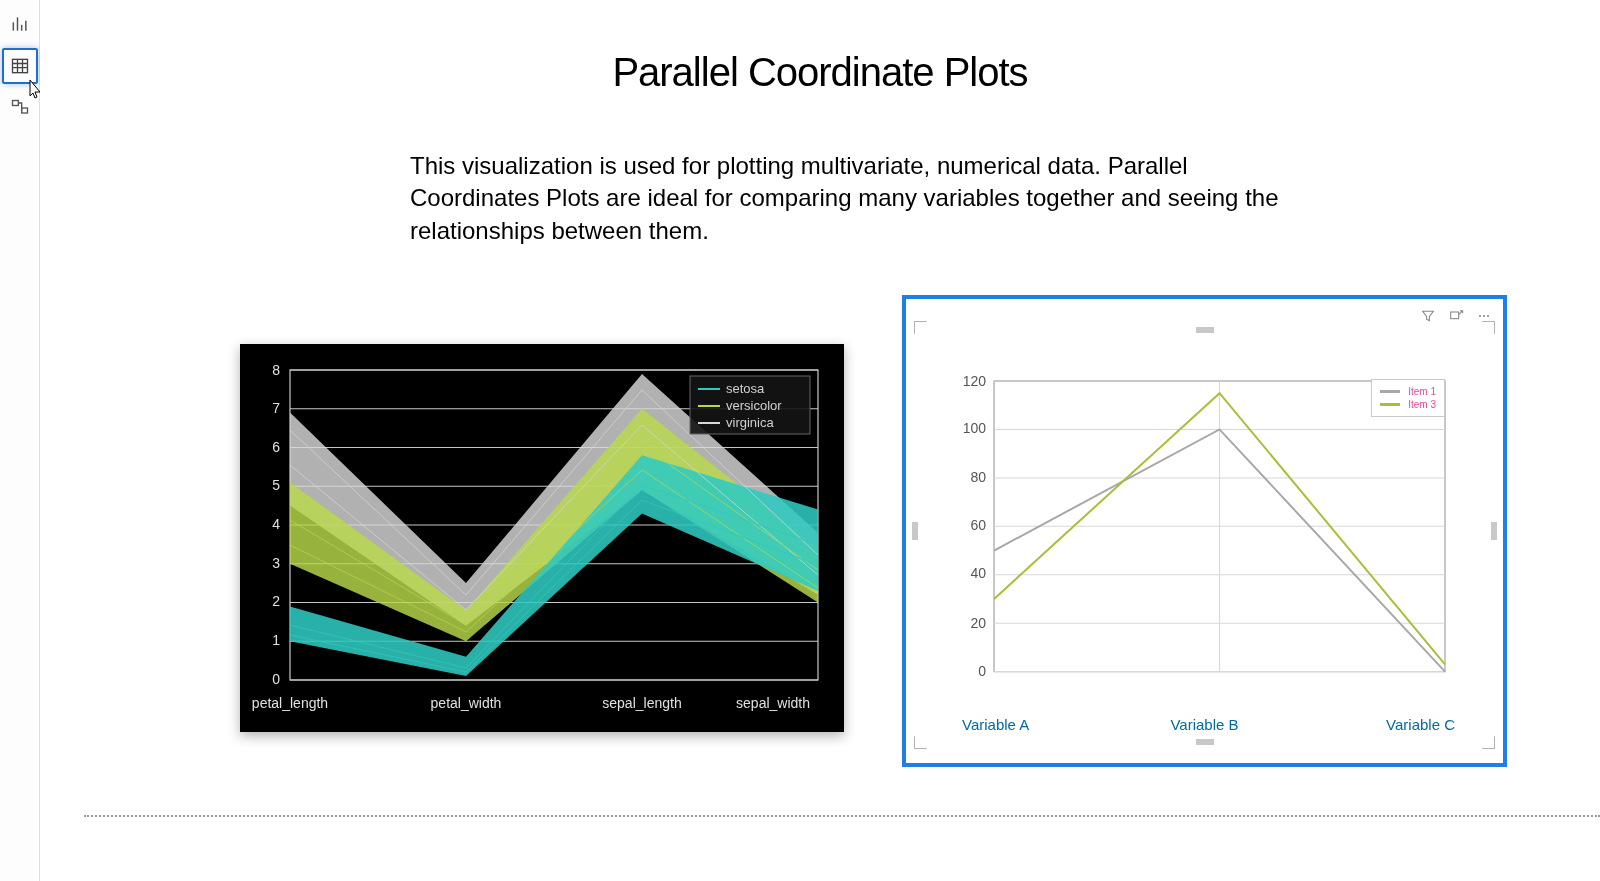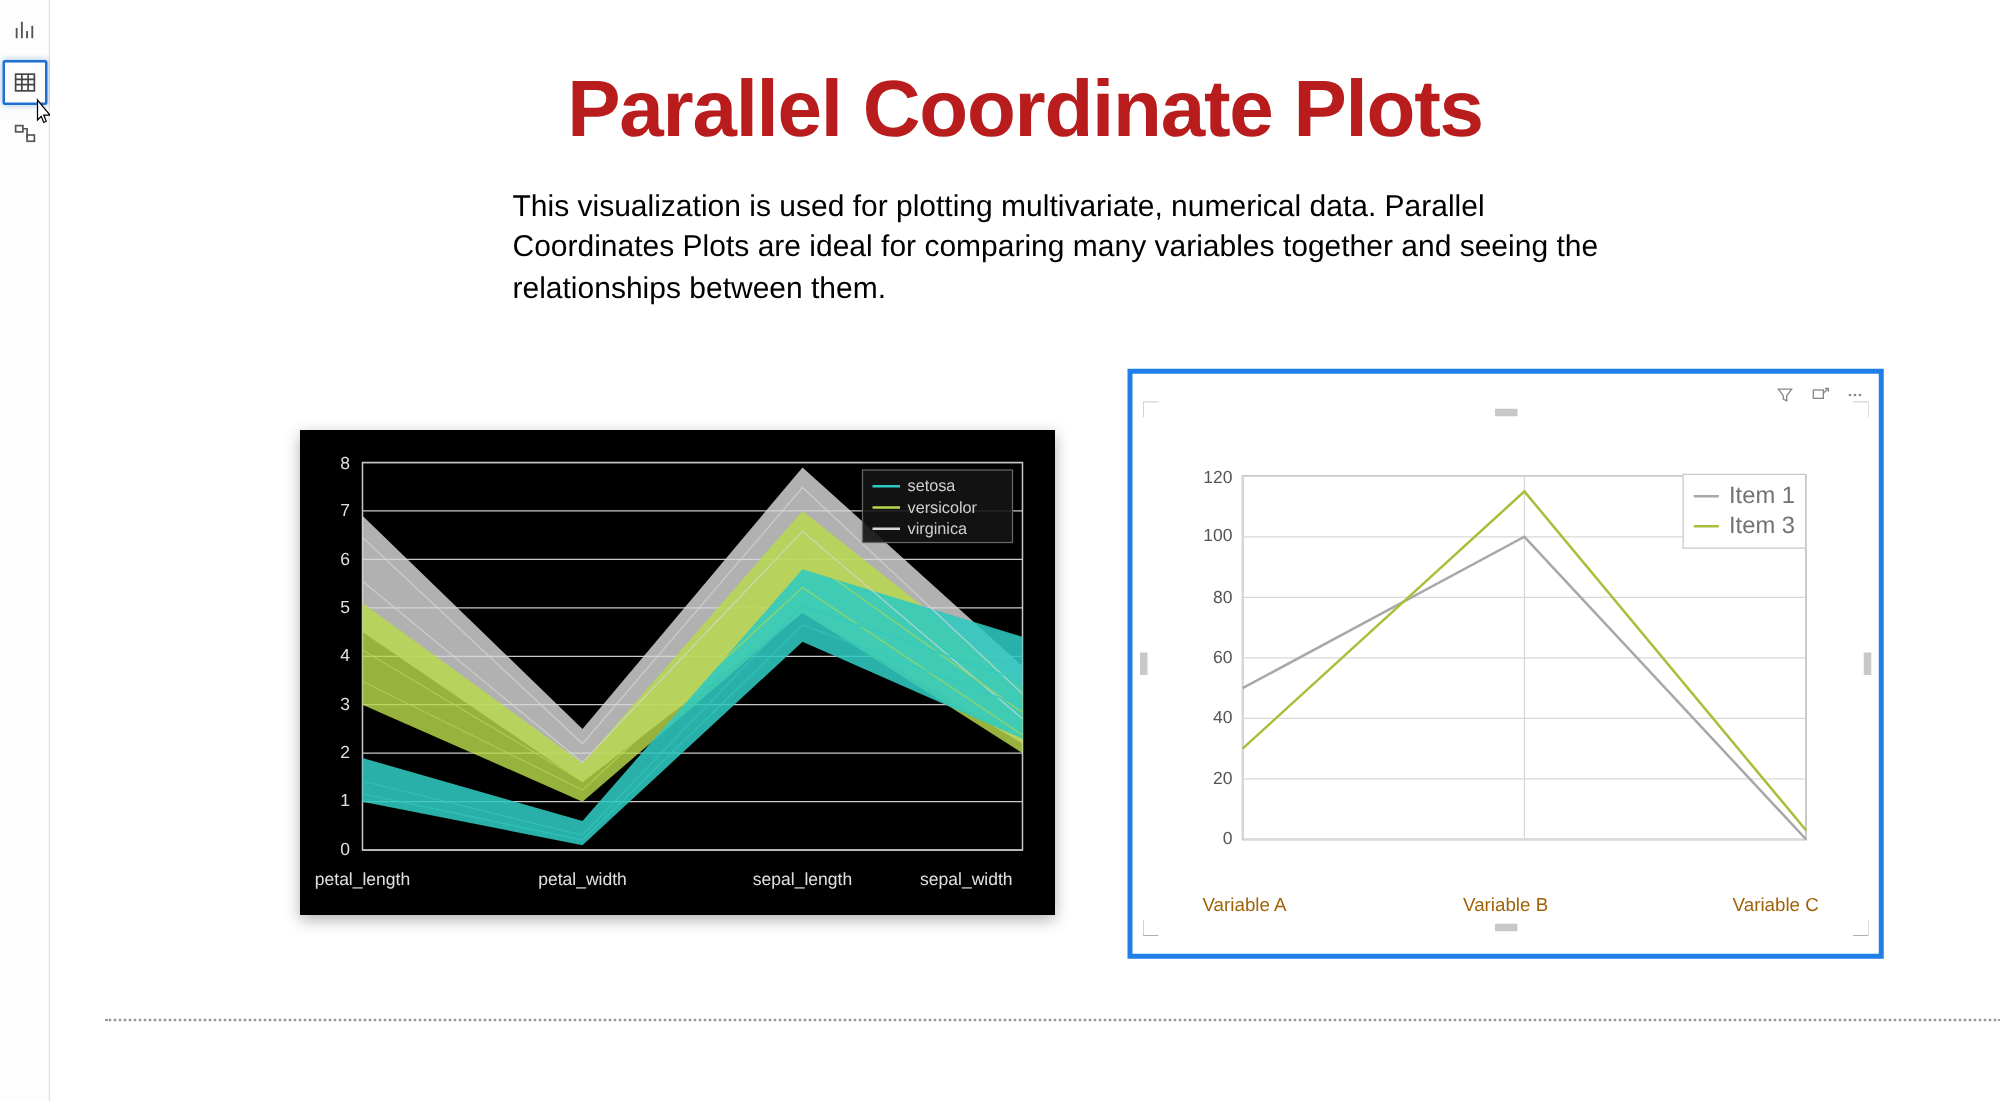"Parallel Coordinate Plots" .title { color: #b91c1c -> #000000; font-size: 64px -> 40px; font-weight: 700 -> 400 }
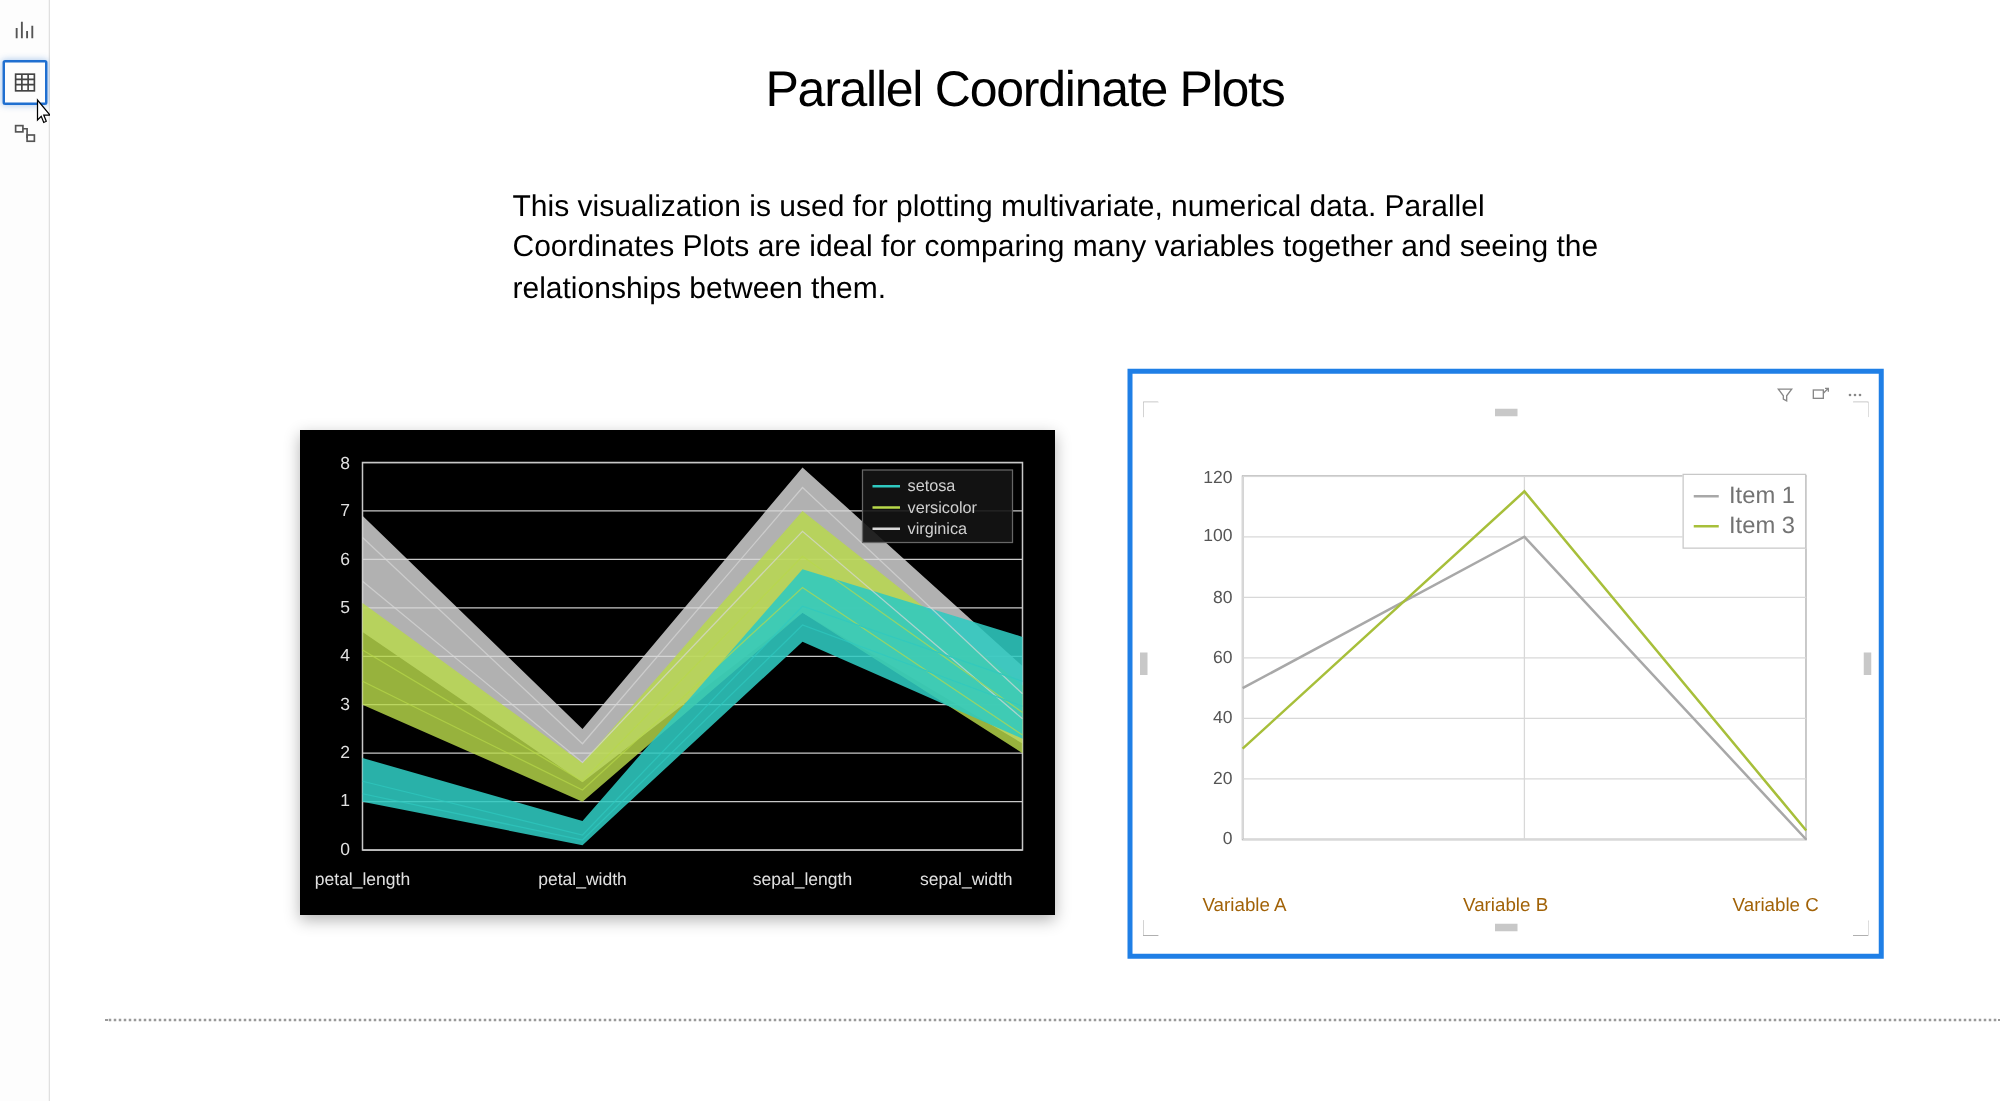"Item 1" .pbi-legend { color: #737373 -> #ec4899; font-size: 19px -> 10px }
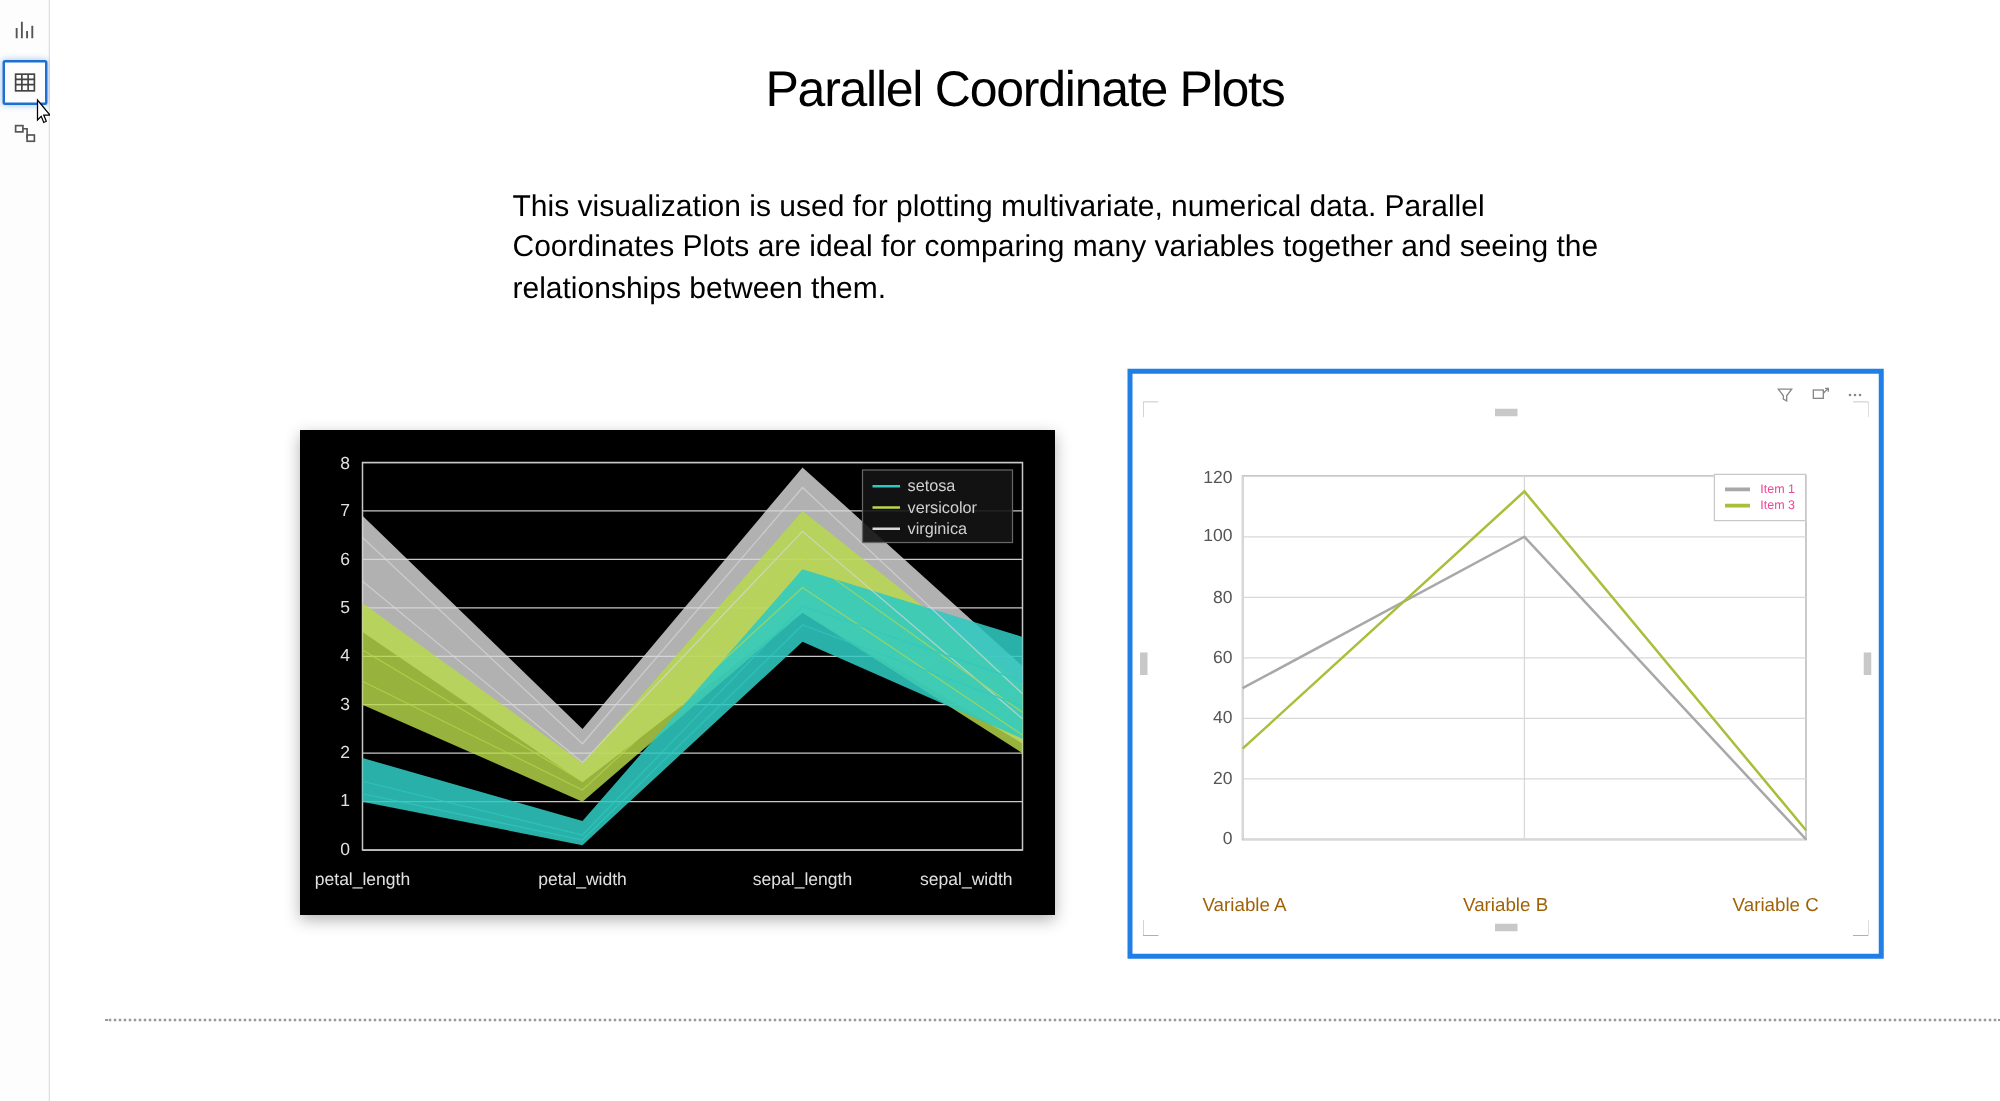"Variable A" .pbi-xlabel { color: #a16207 -> #0369a1 }
